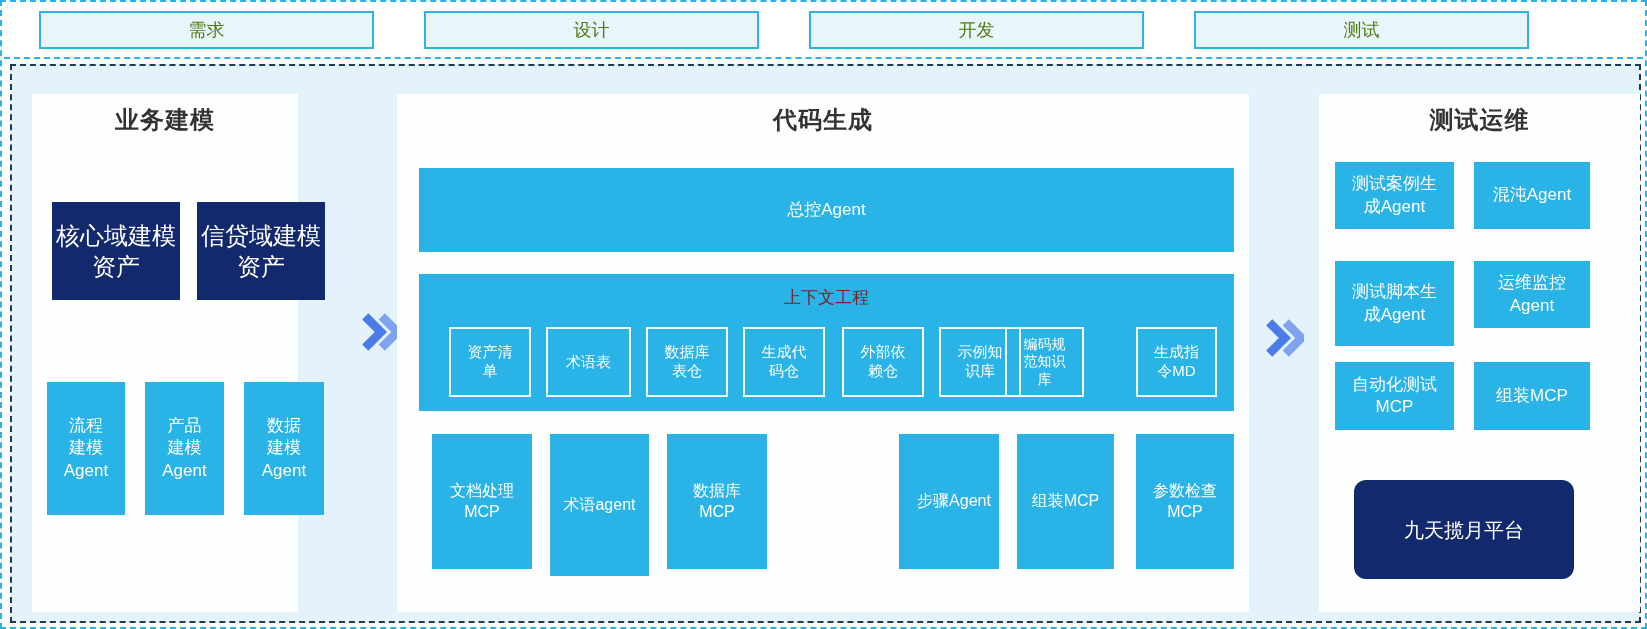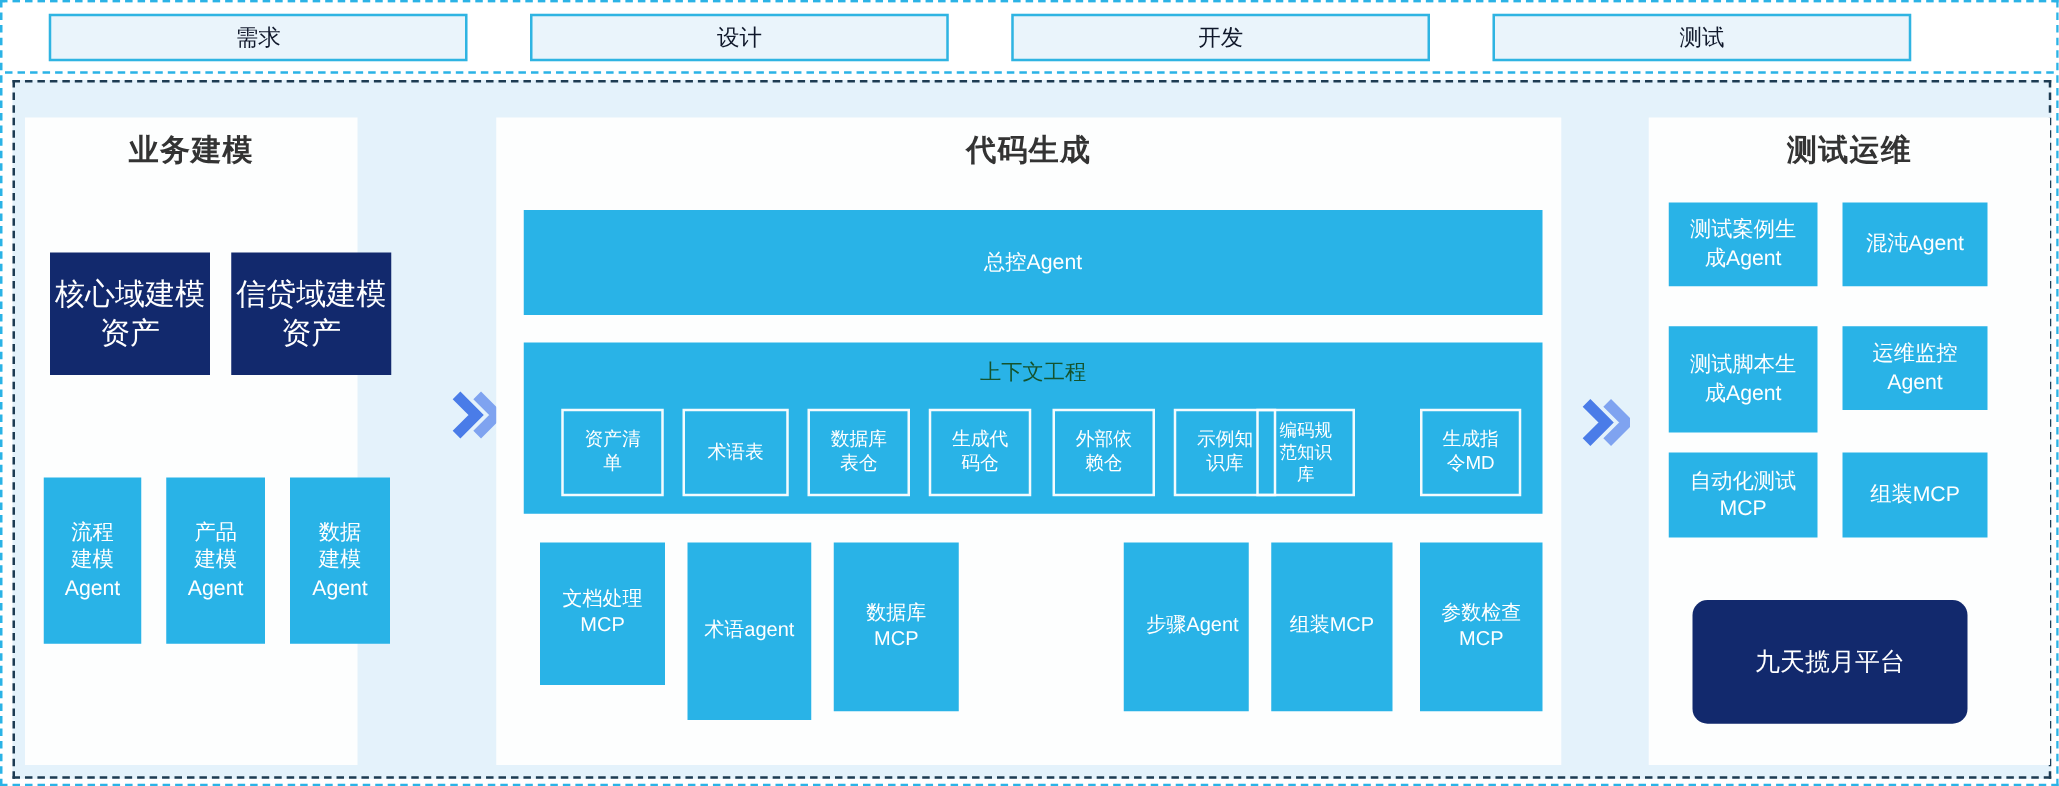"需求" .phase { color: #0f172a -> #4d7c0f }
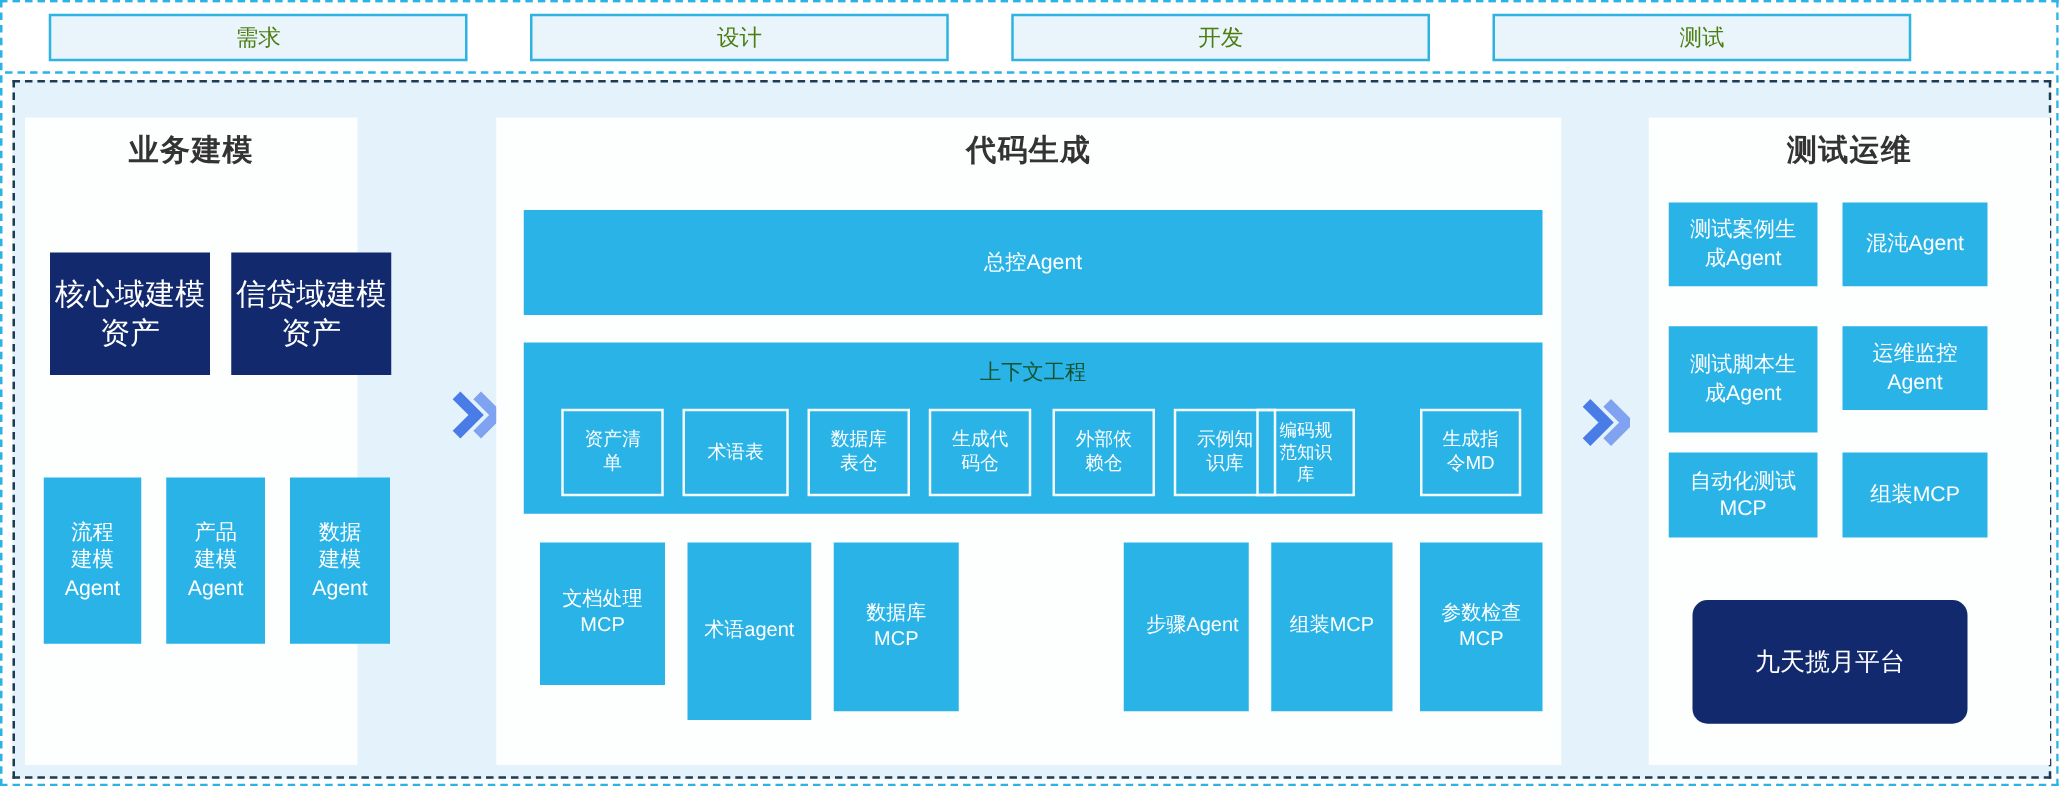"业务建模" div.panel { left: 18px -> 30px }
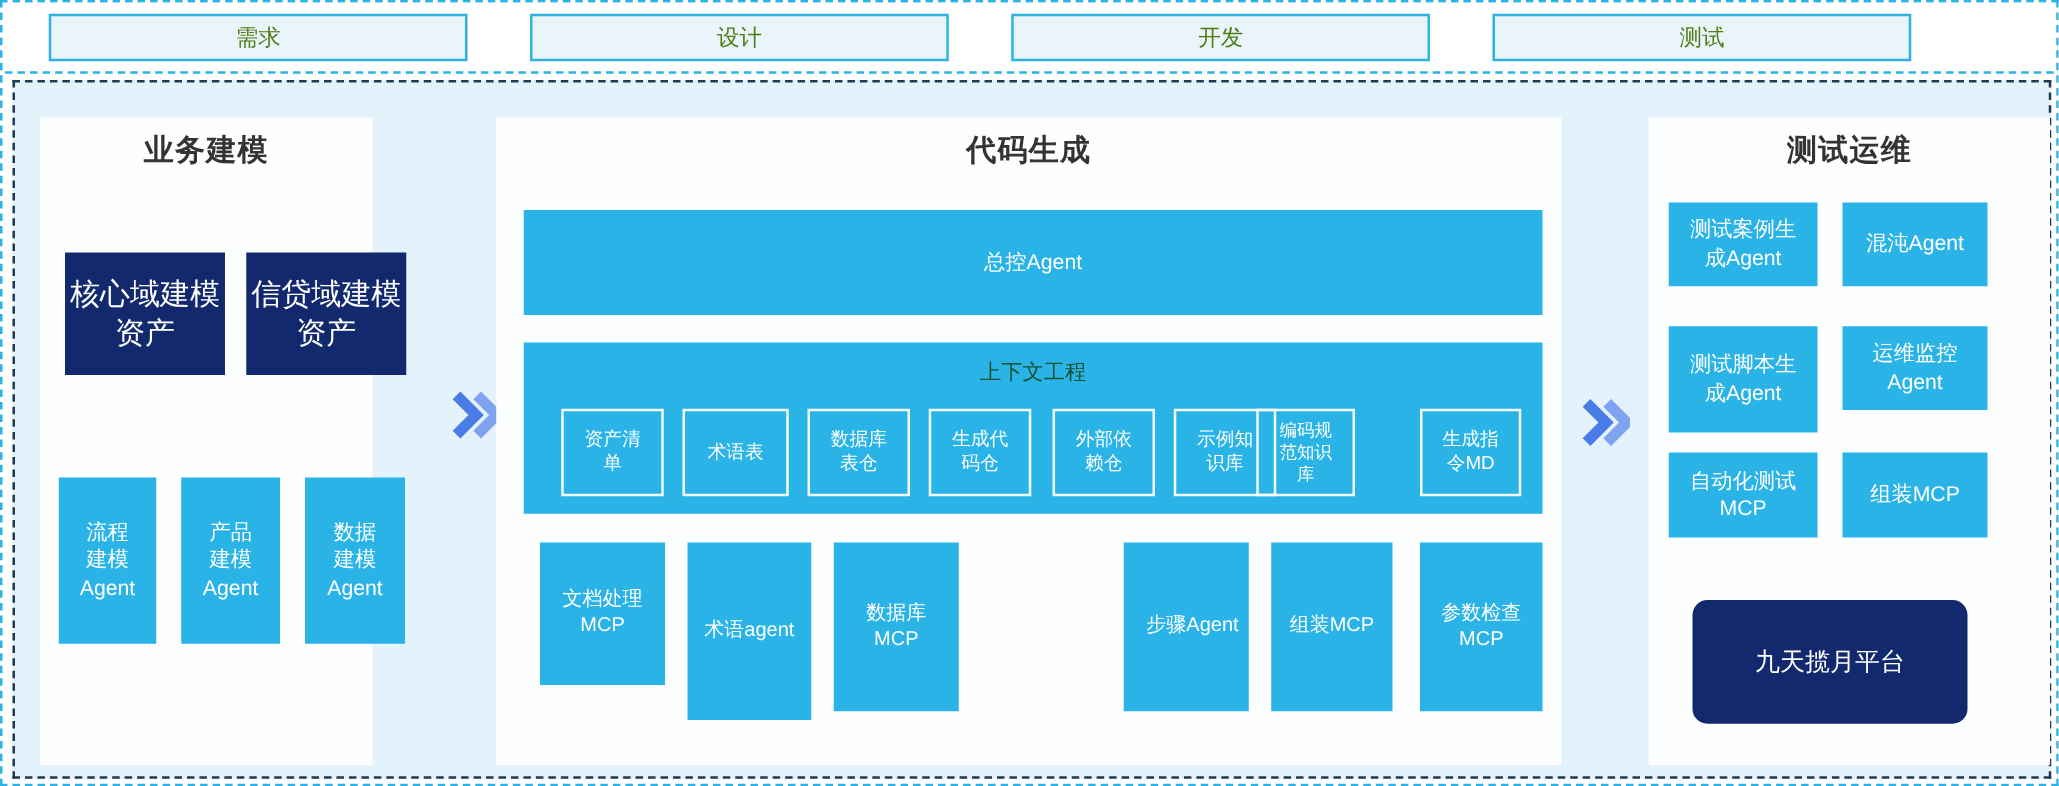"上下文工程" .ctx-title { color: #14532d -> #7f1d1d }
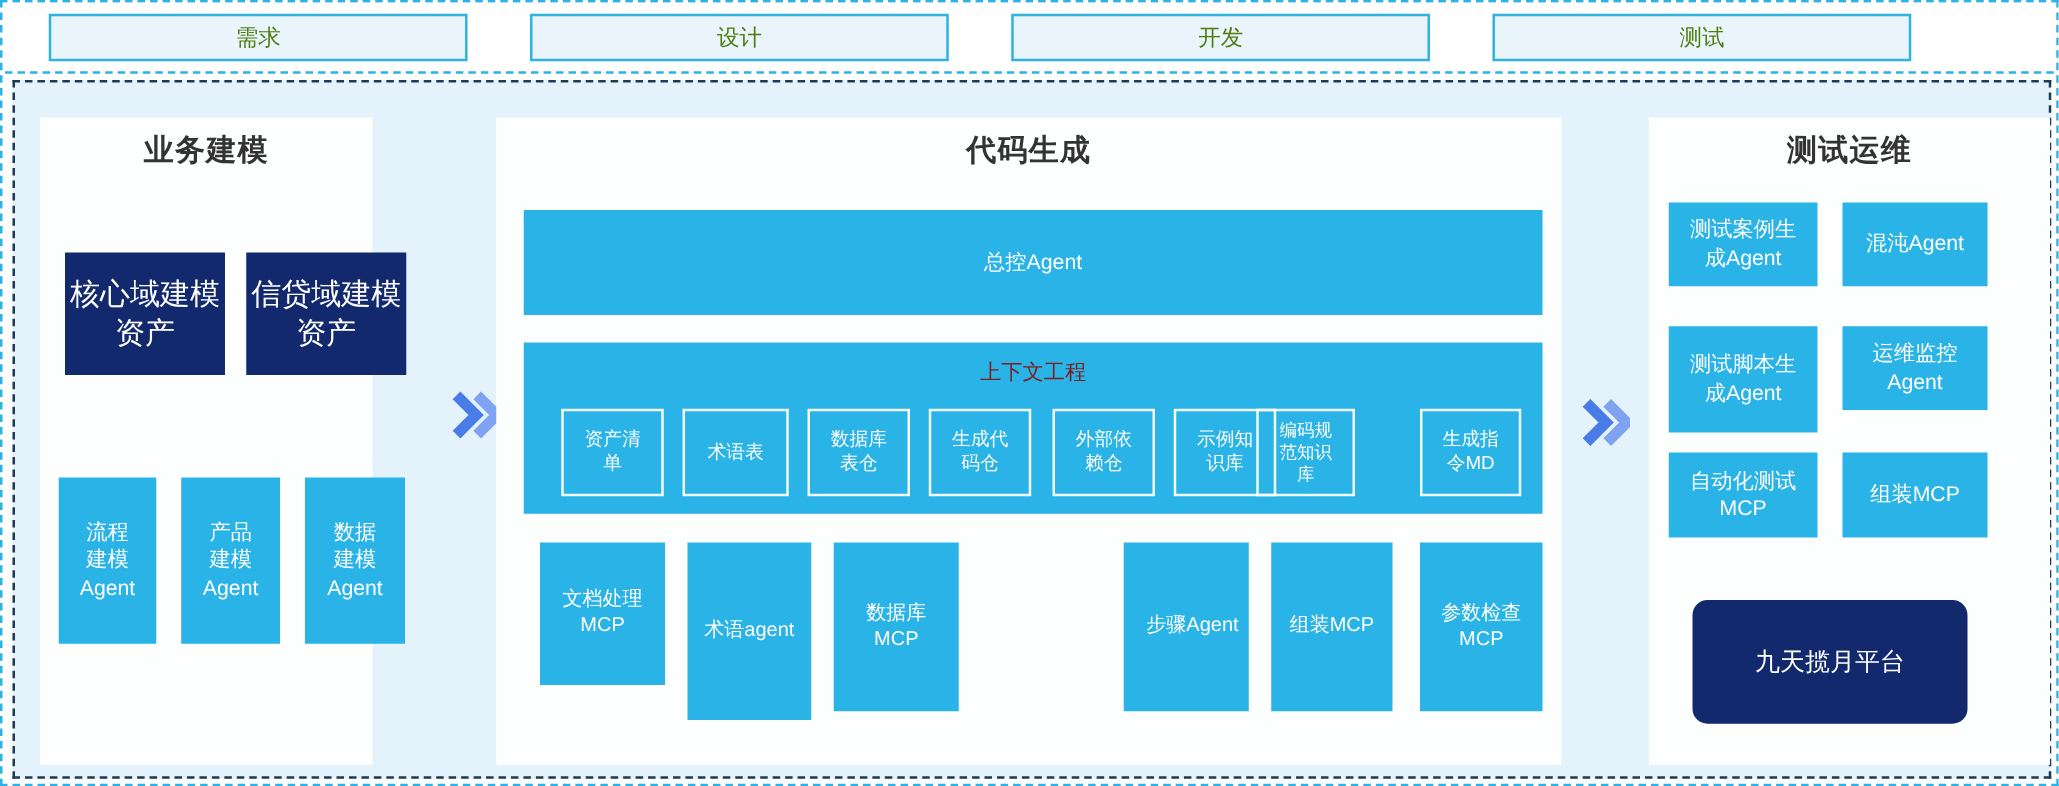"文档处理" div.box { height: 114px -> 135px }
